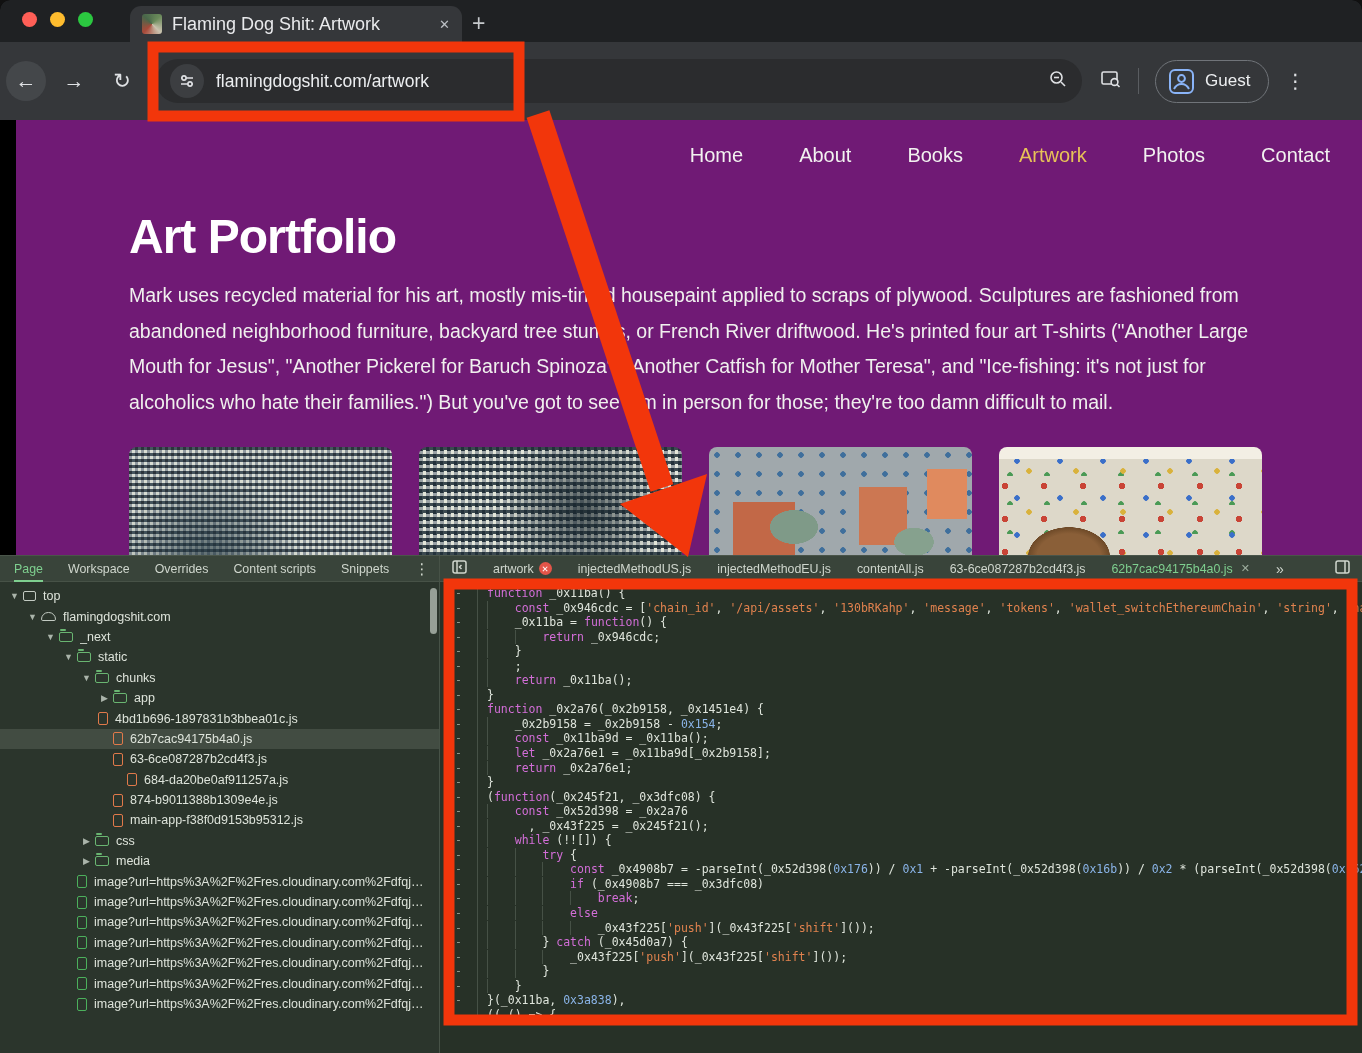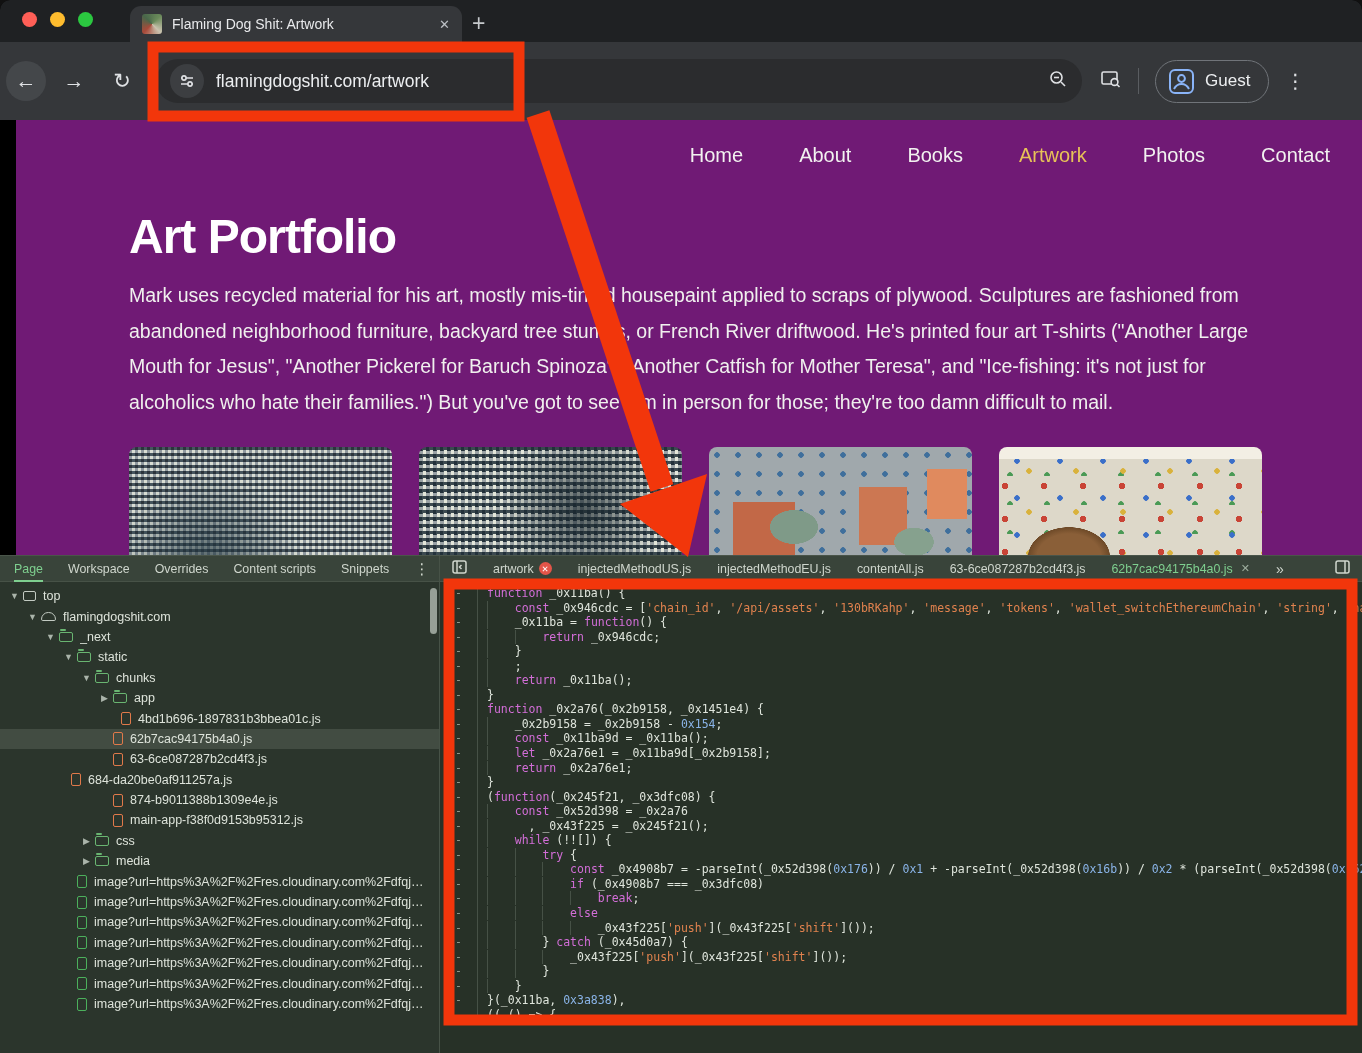"Flaming Dog Shit: Artwork" .tab-title { font-size: 14px -> 18px }
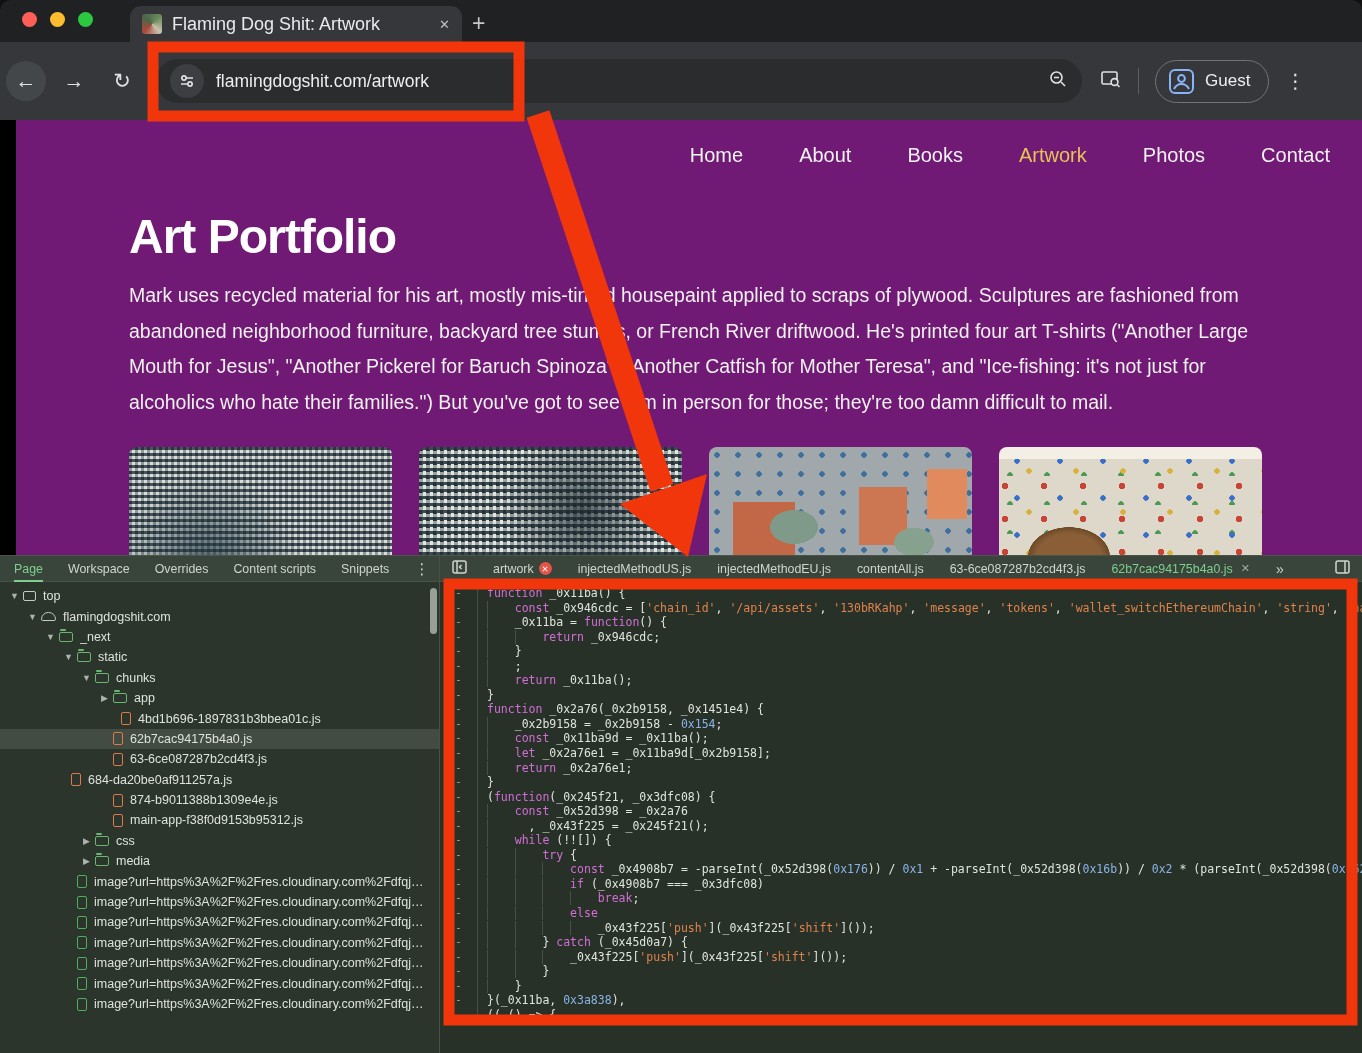"4bd1b696-1897831b3bbea01c.js" div.tree-row { padding-left: 106px -> 83px }
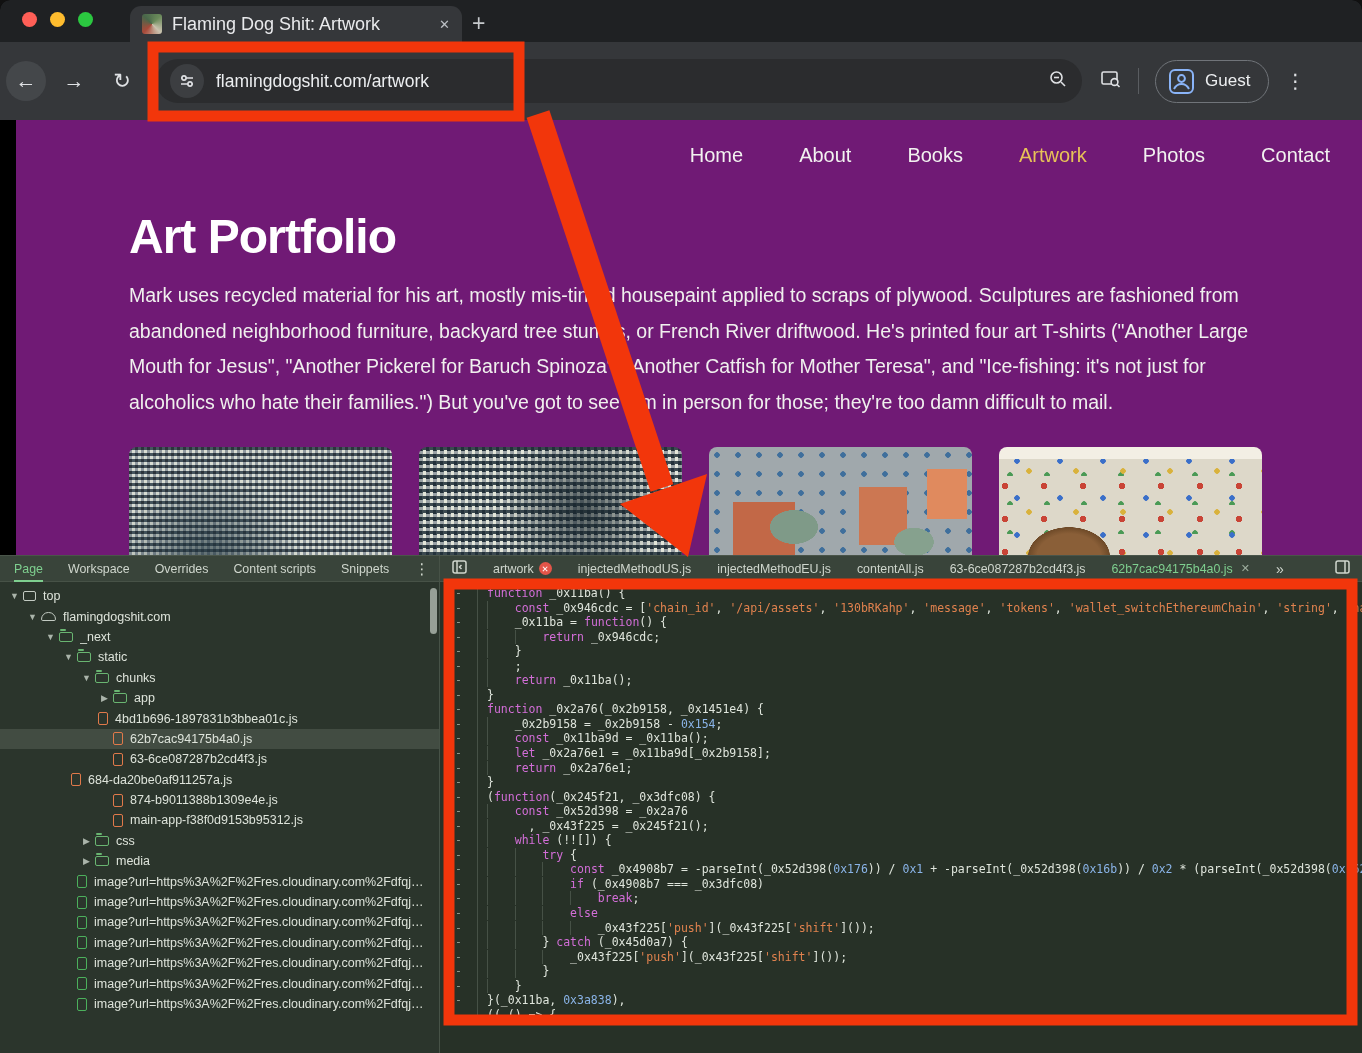"684-da20be0af911257a.js" div.tree-row { padding-left: 56px -> 112px }
